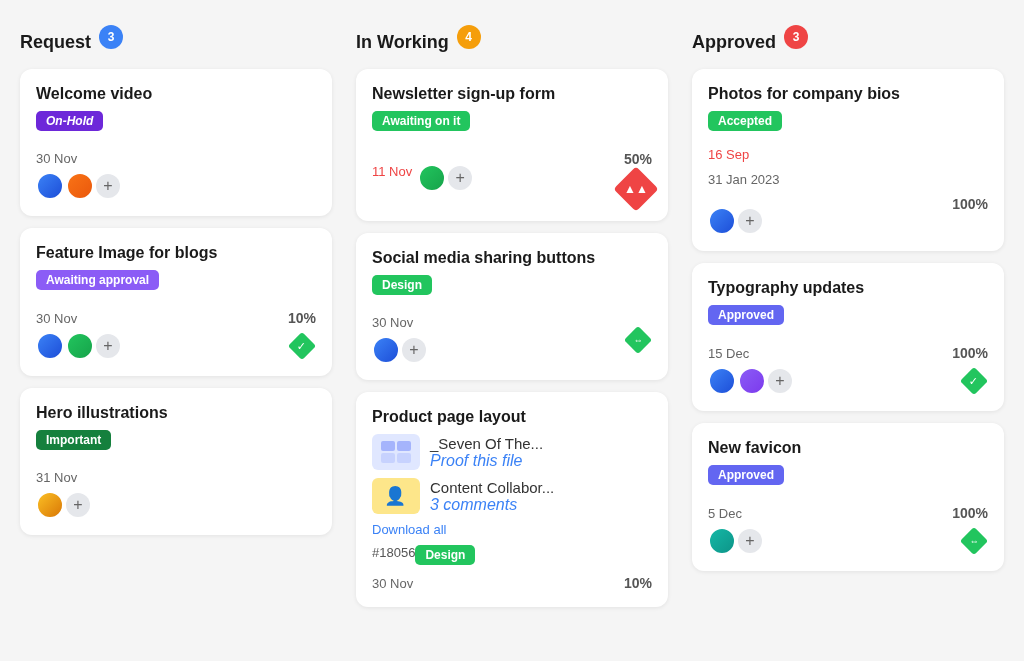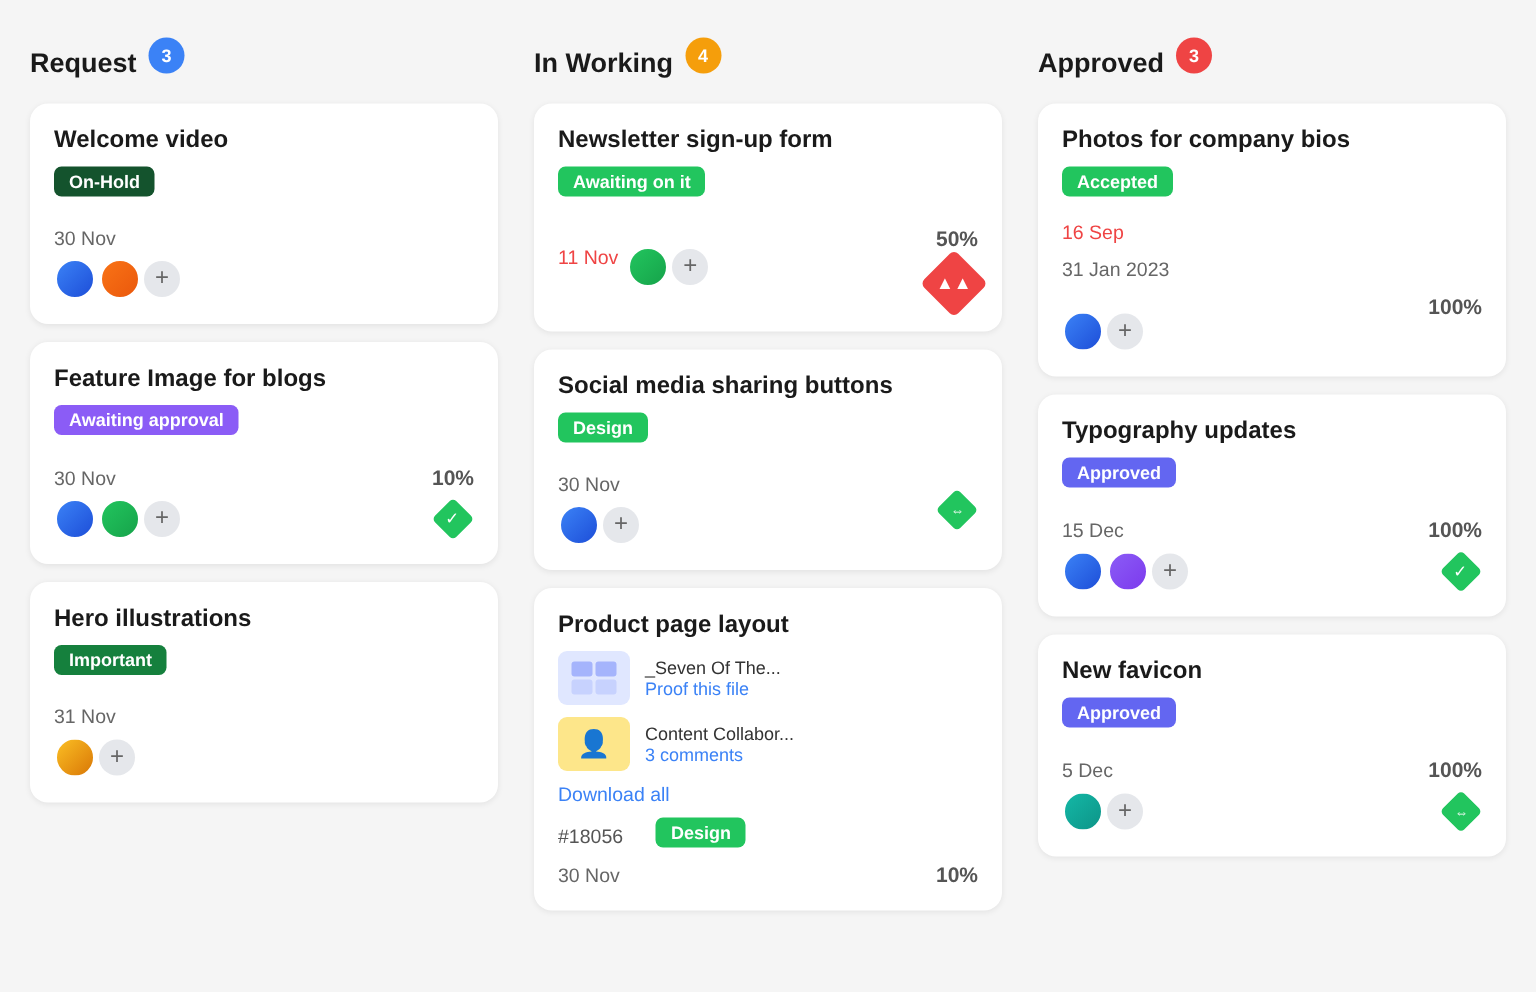"On-Hold" .tag-onhold { background: #14532d -> #6d28d9; font-style: none -> italic }
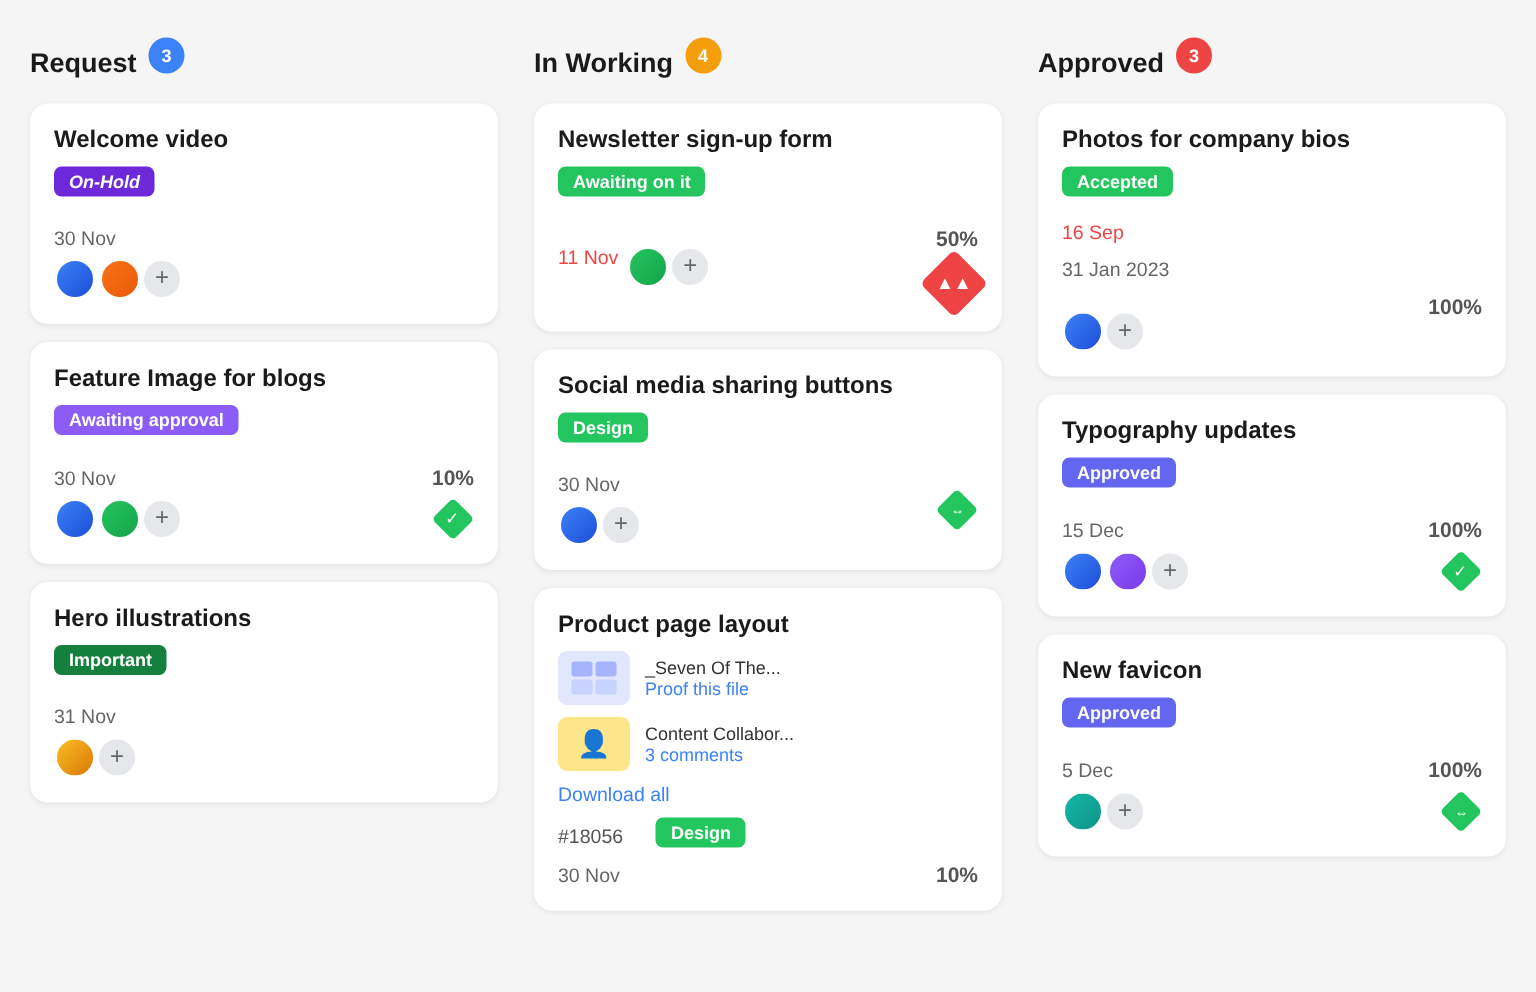"_Seven Of The..." .file-info .file-name { font-size: 12px -> 15px }
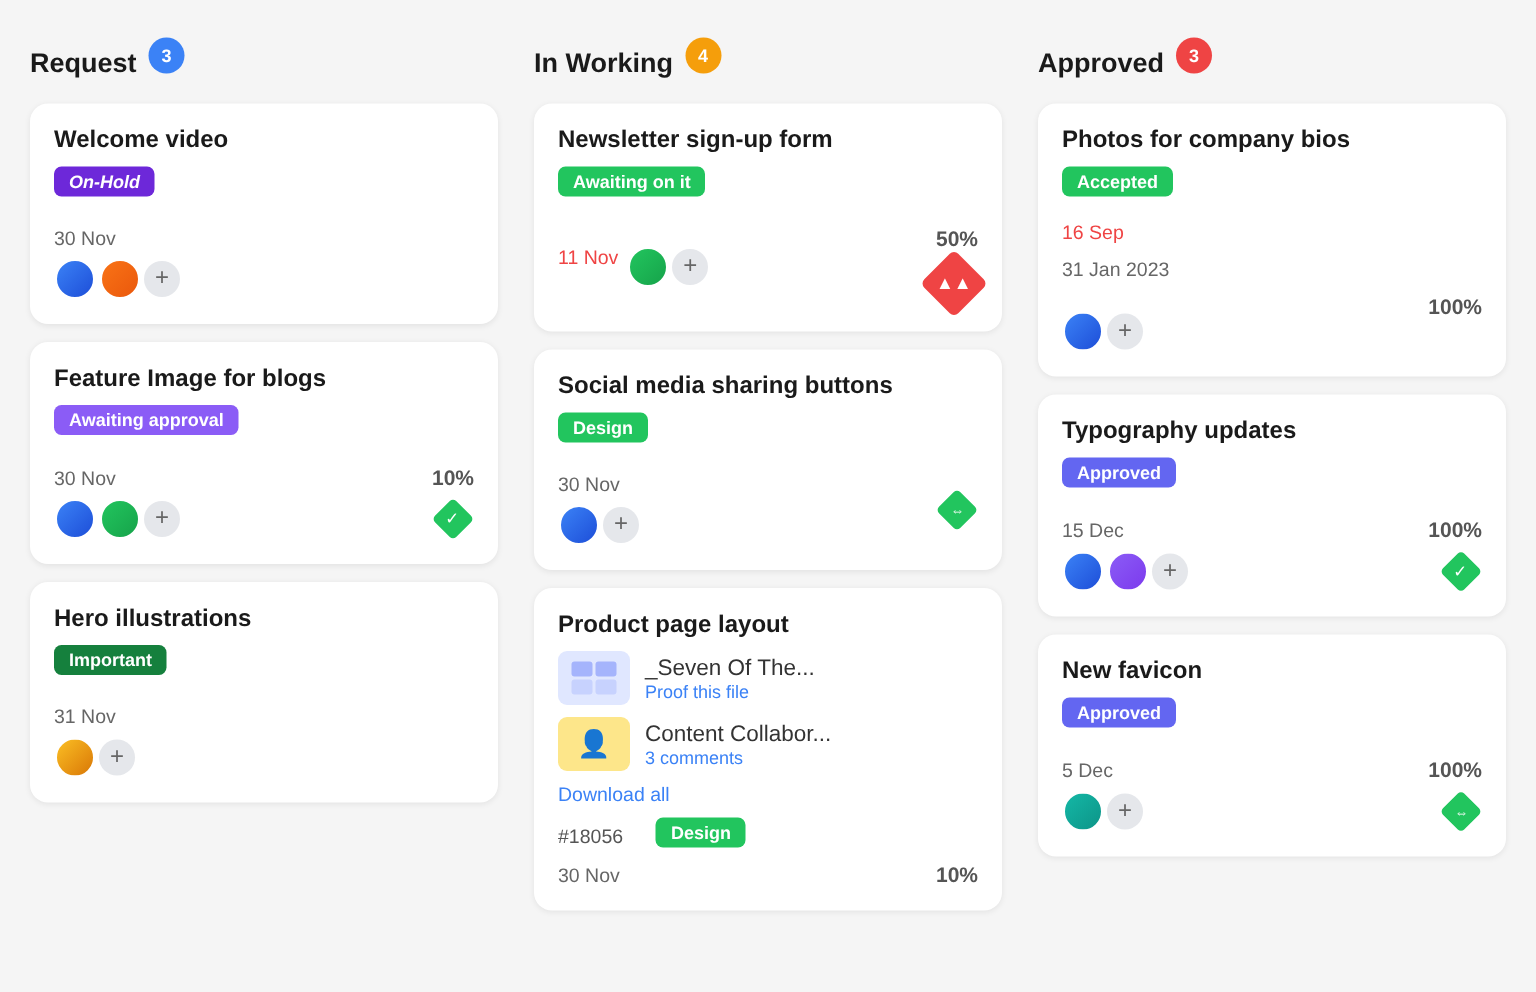"Proof this file" .file-info .file-action { font-size: 12px -> 16px; font-style: none -> italic }
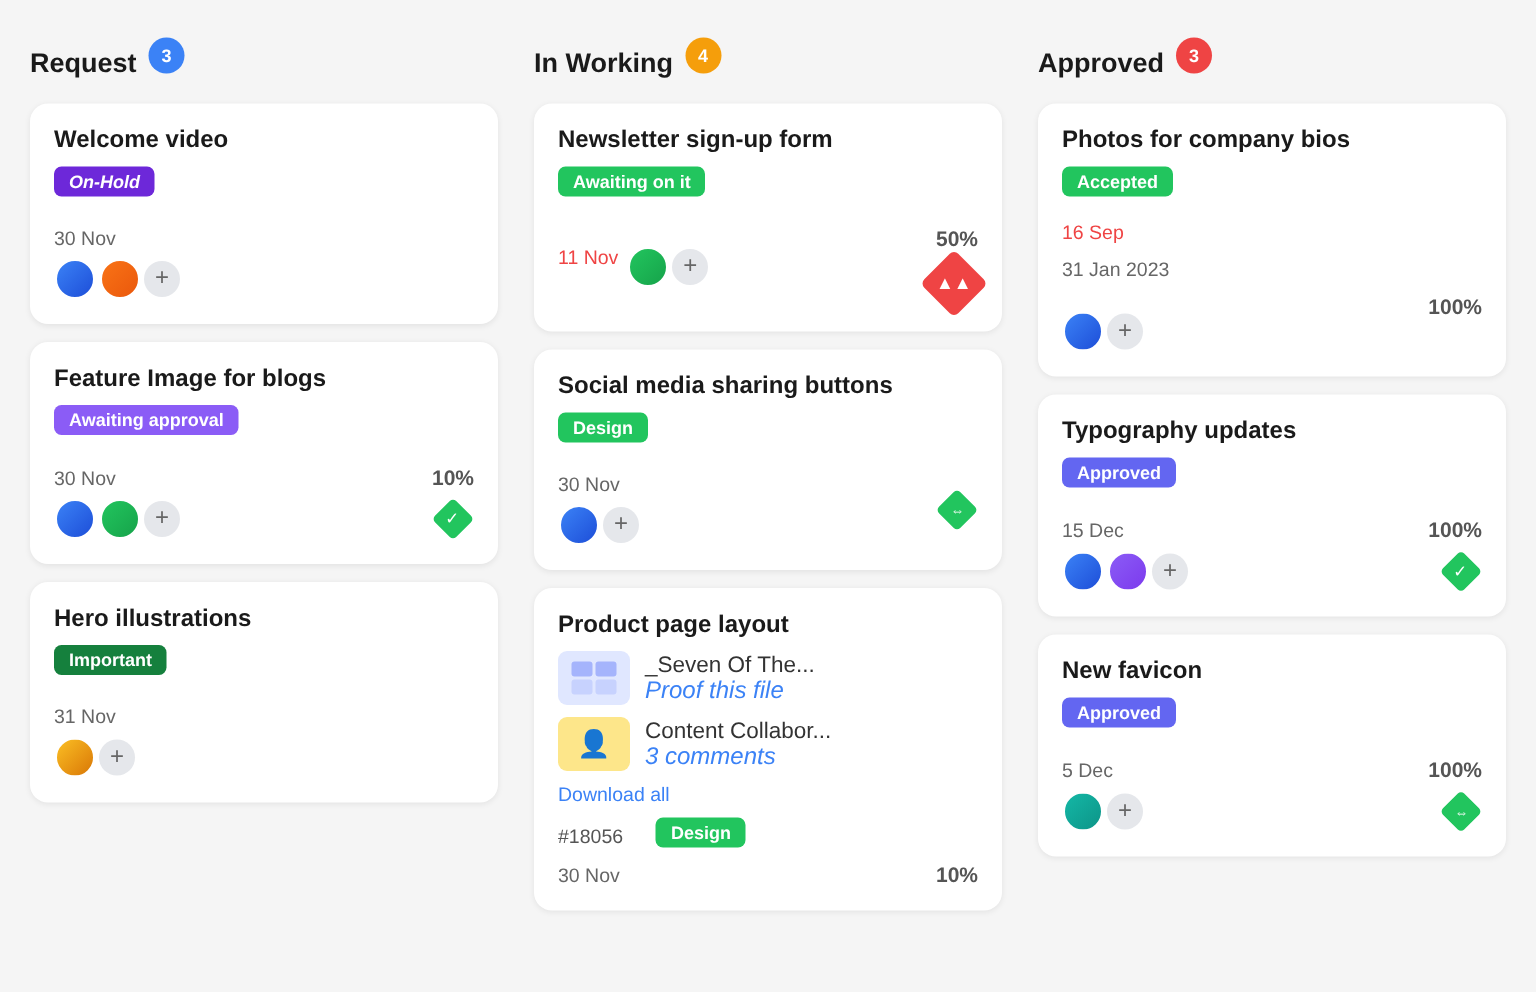"#18056" .hash-tag { align-items: flex-end -> flex-start; gap: 22px -> 0 }
